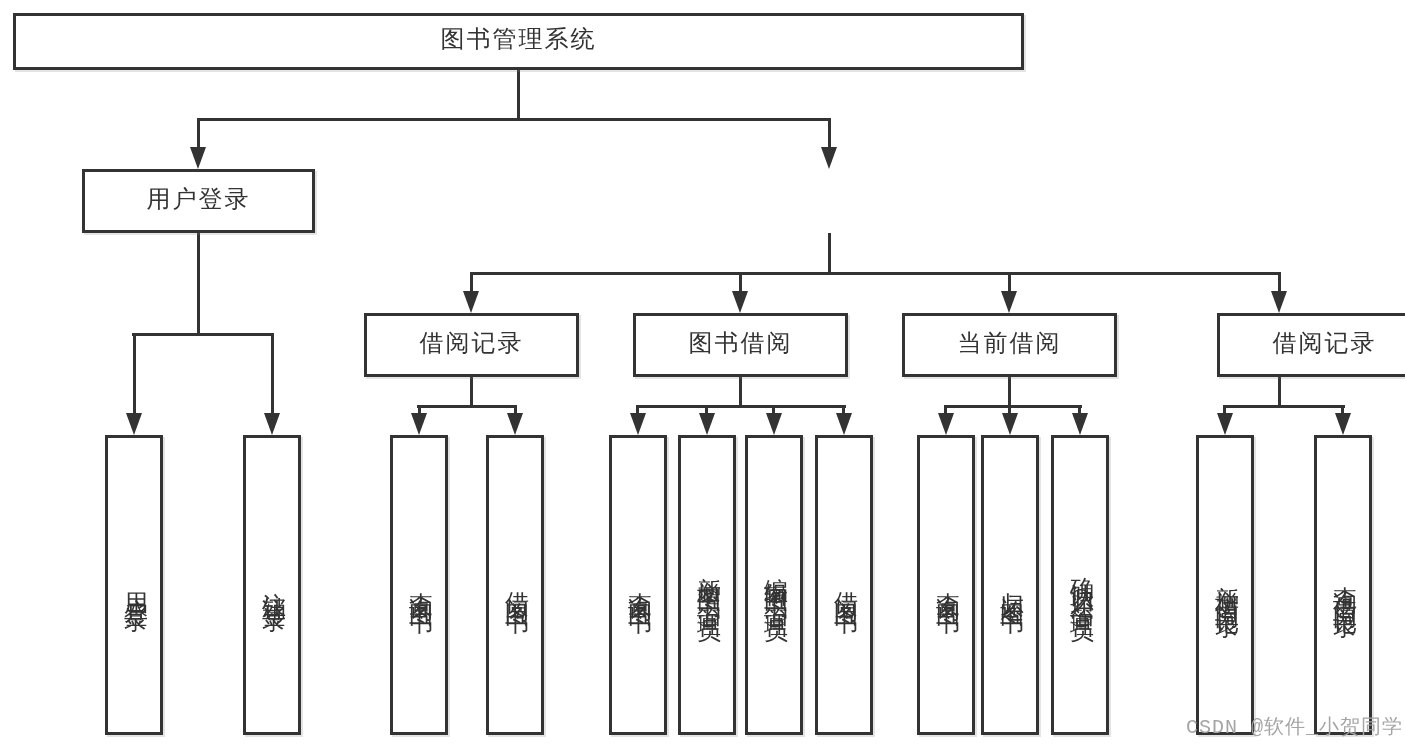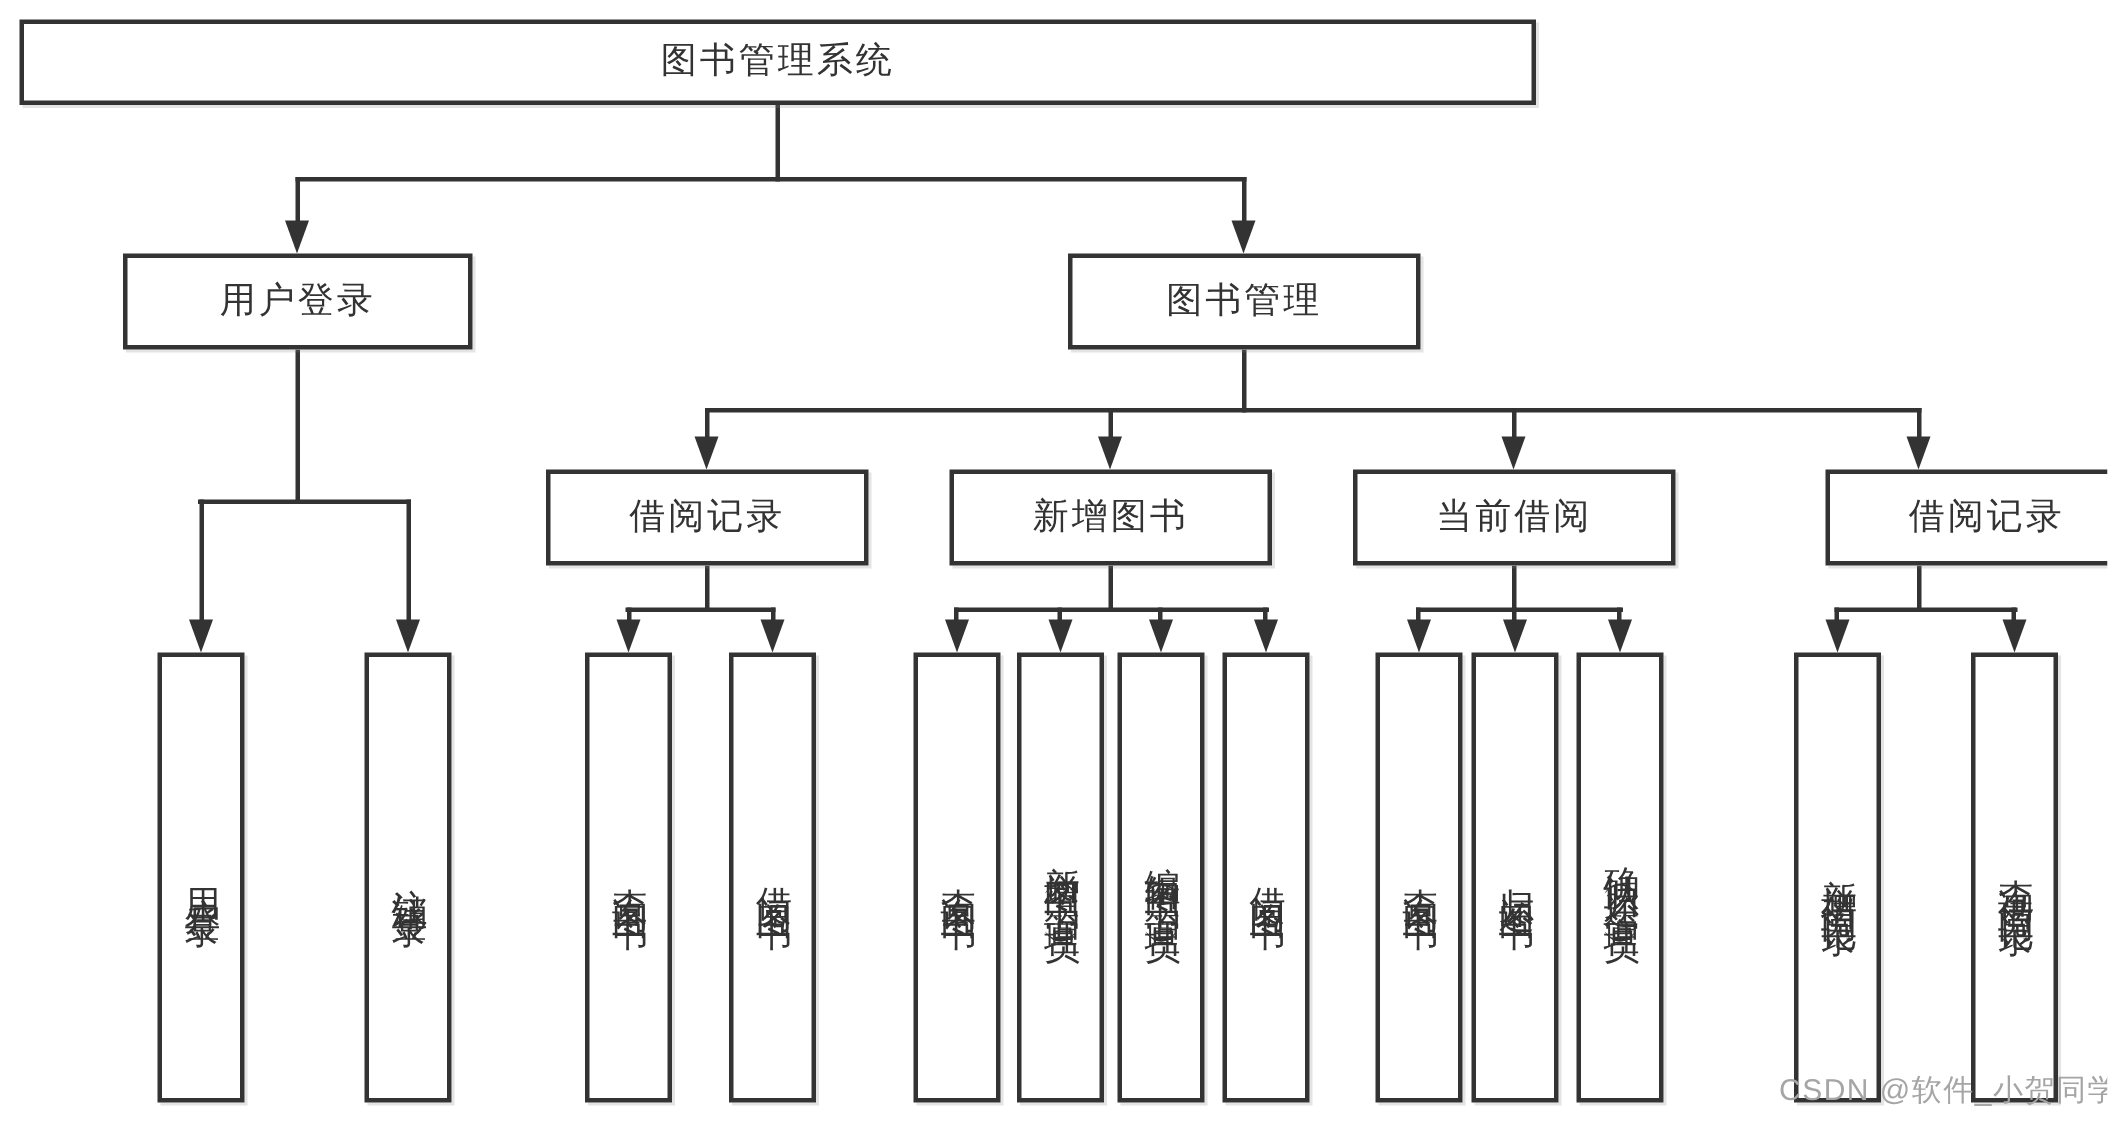"图书管理系统" .canvas { font-family: Liberation Sans, sans-serif -> Liberation Mono, monospace }
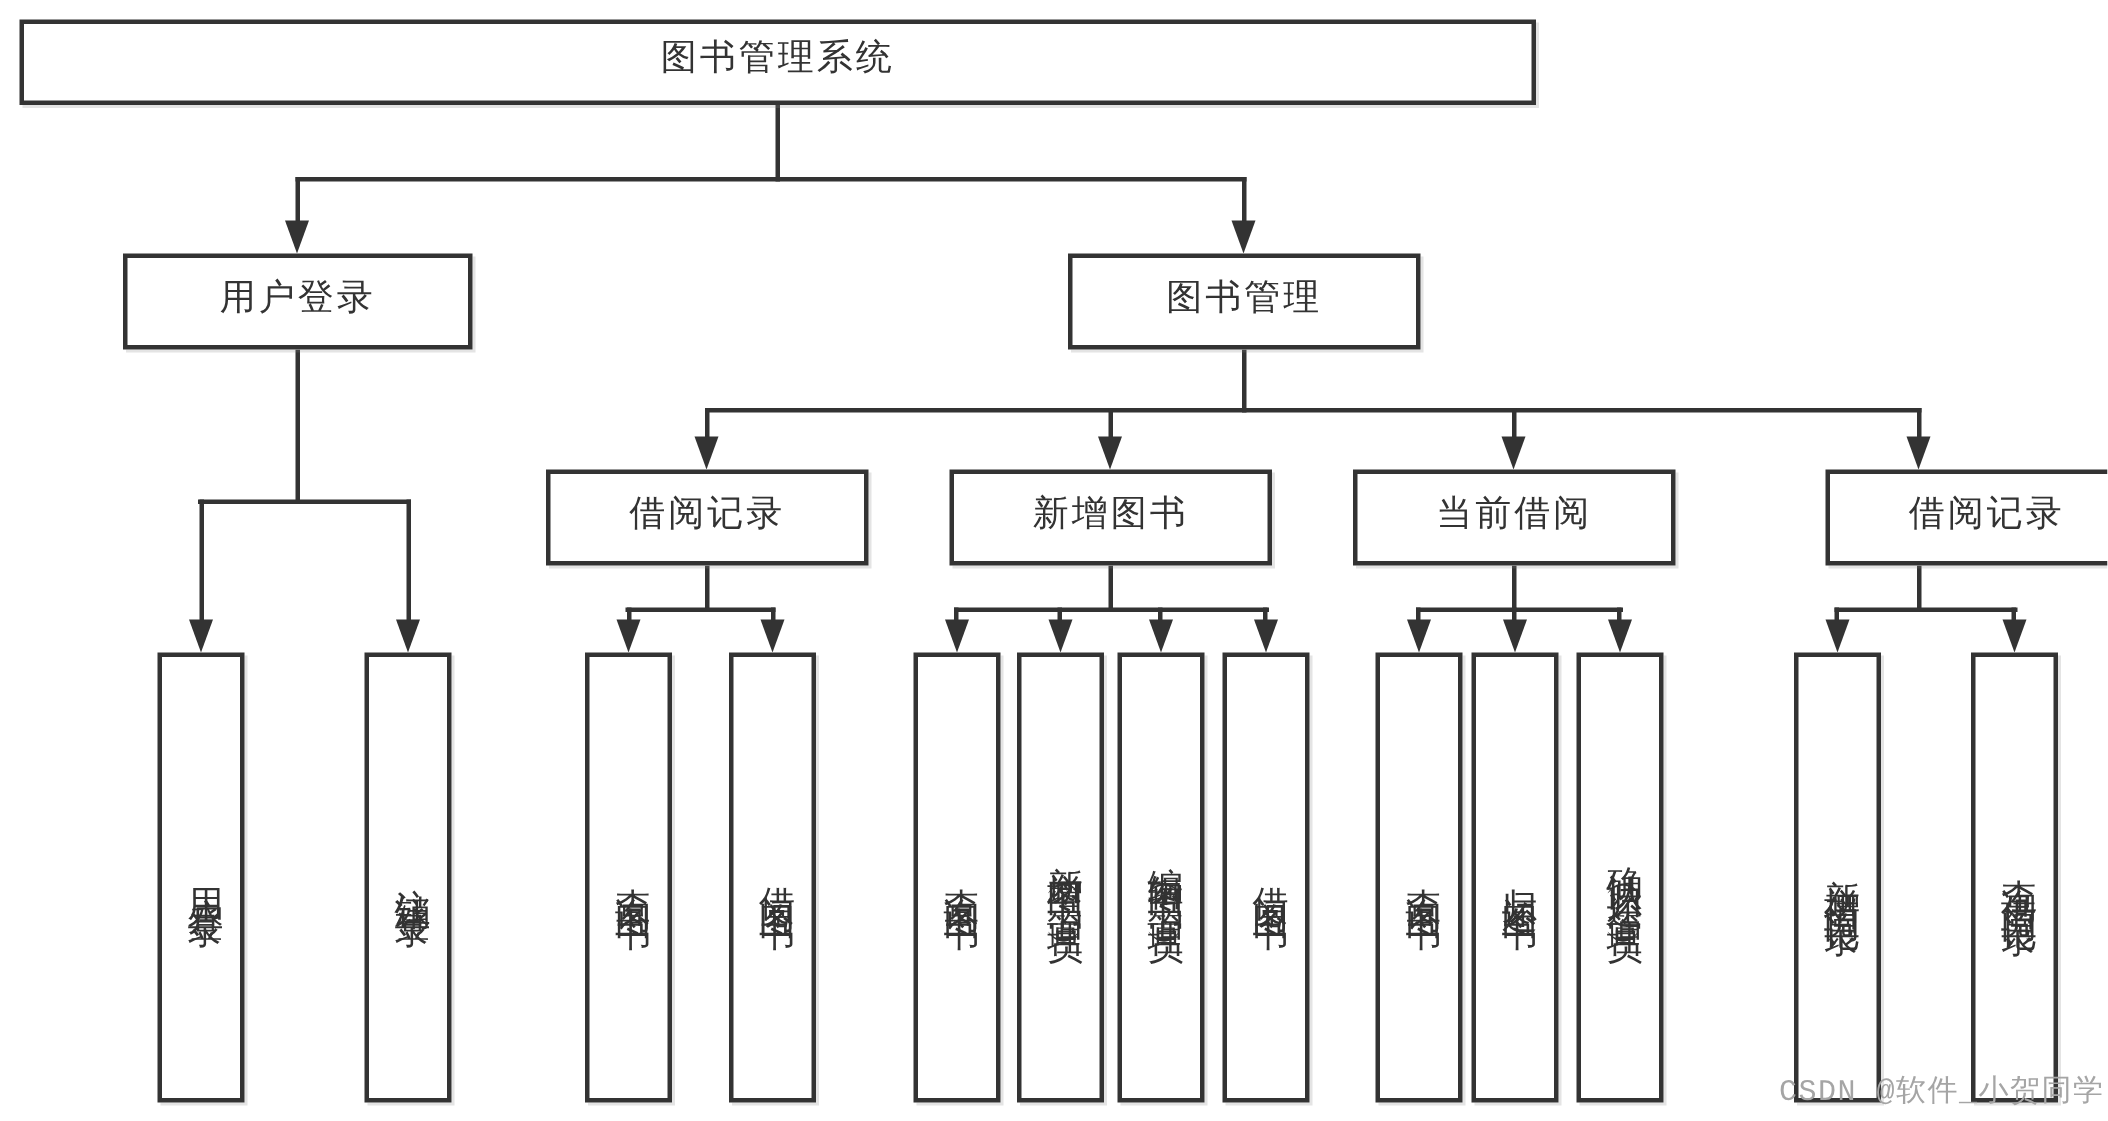"图书管理" div.node { html: <div> <span>图书管理</span> </div> -> none }
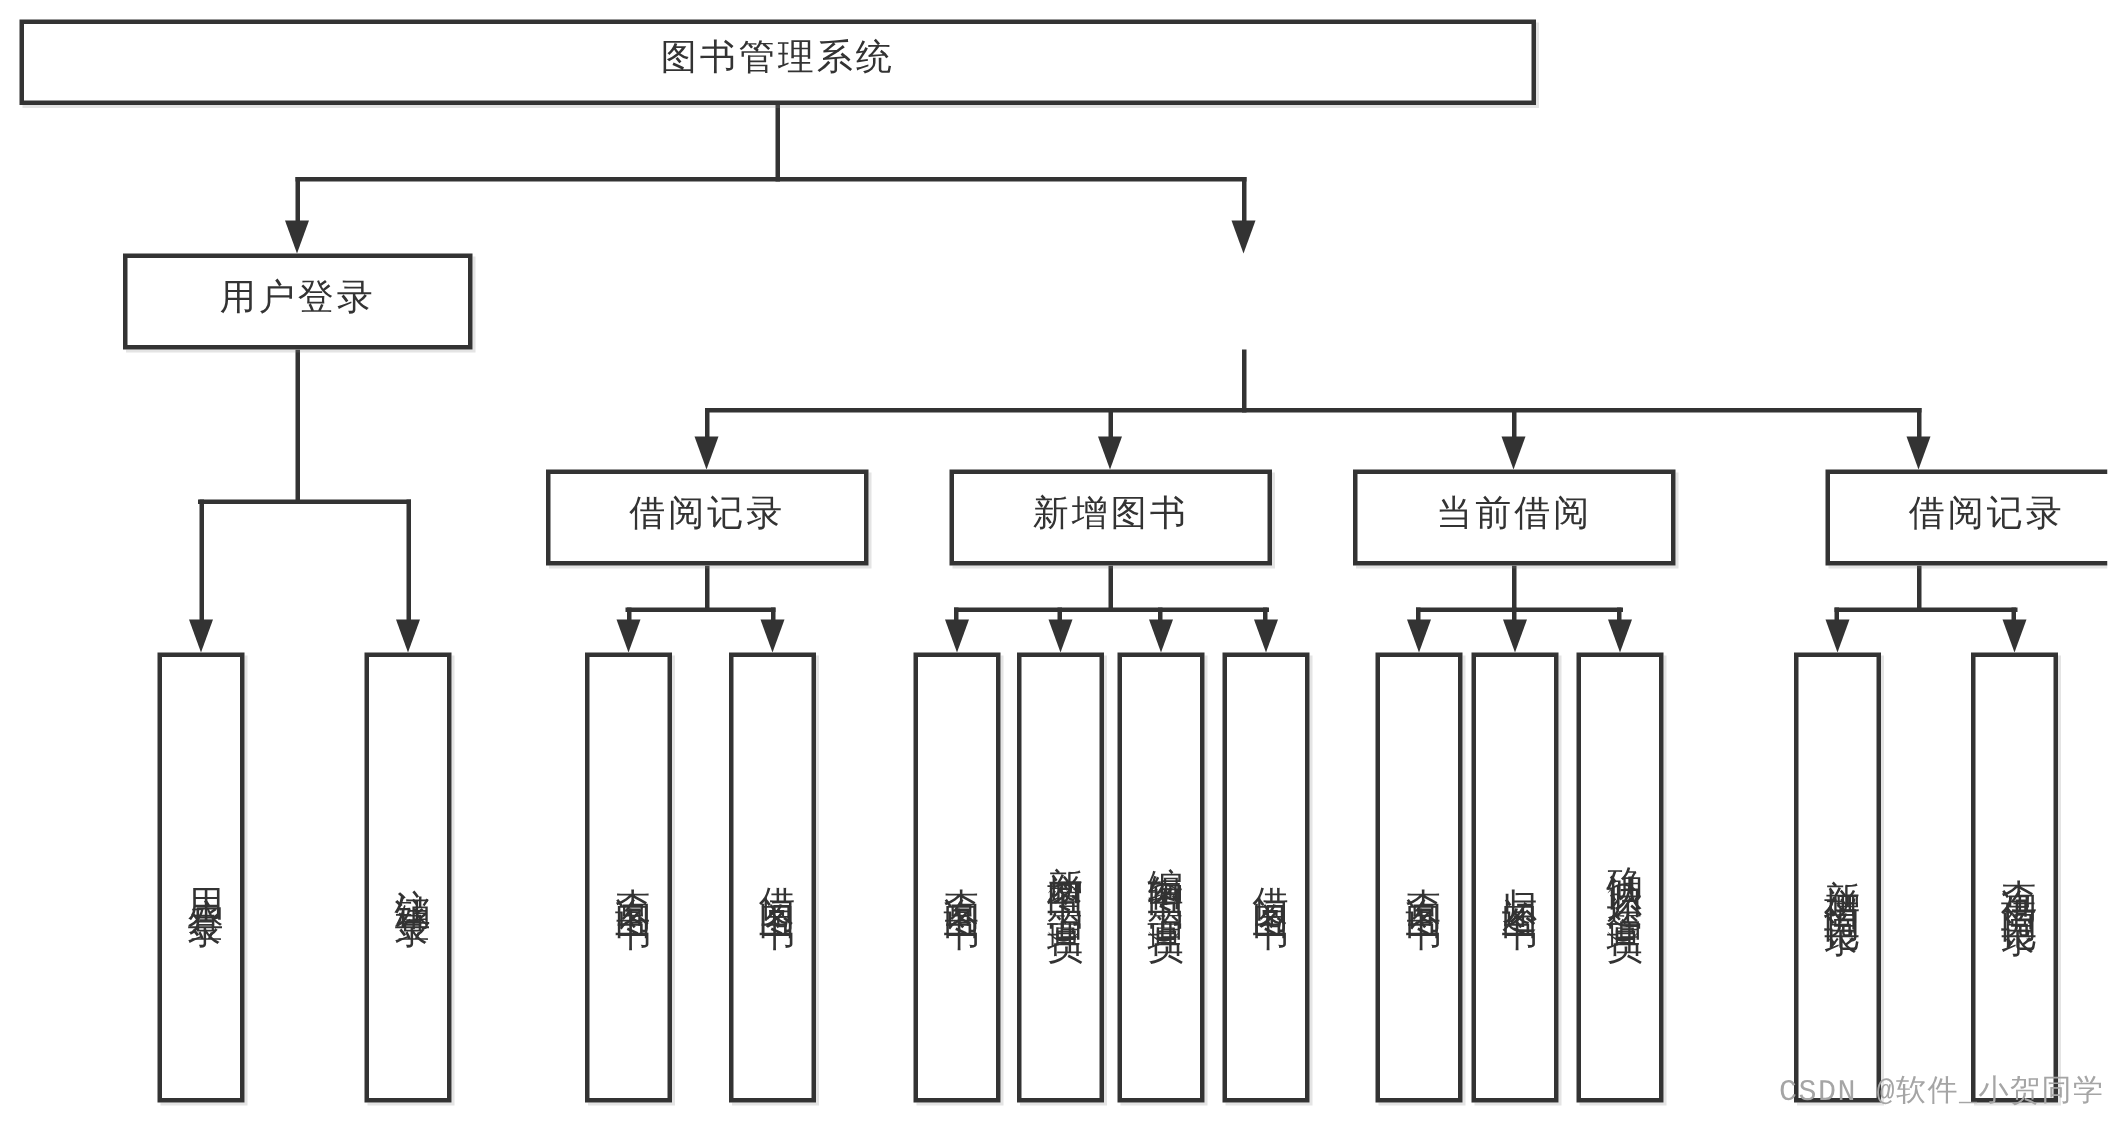"新增图书" span.lbl { text: 新增图书 -> 图书借阅 }
